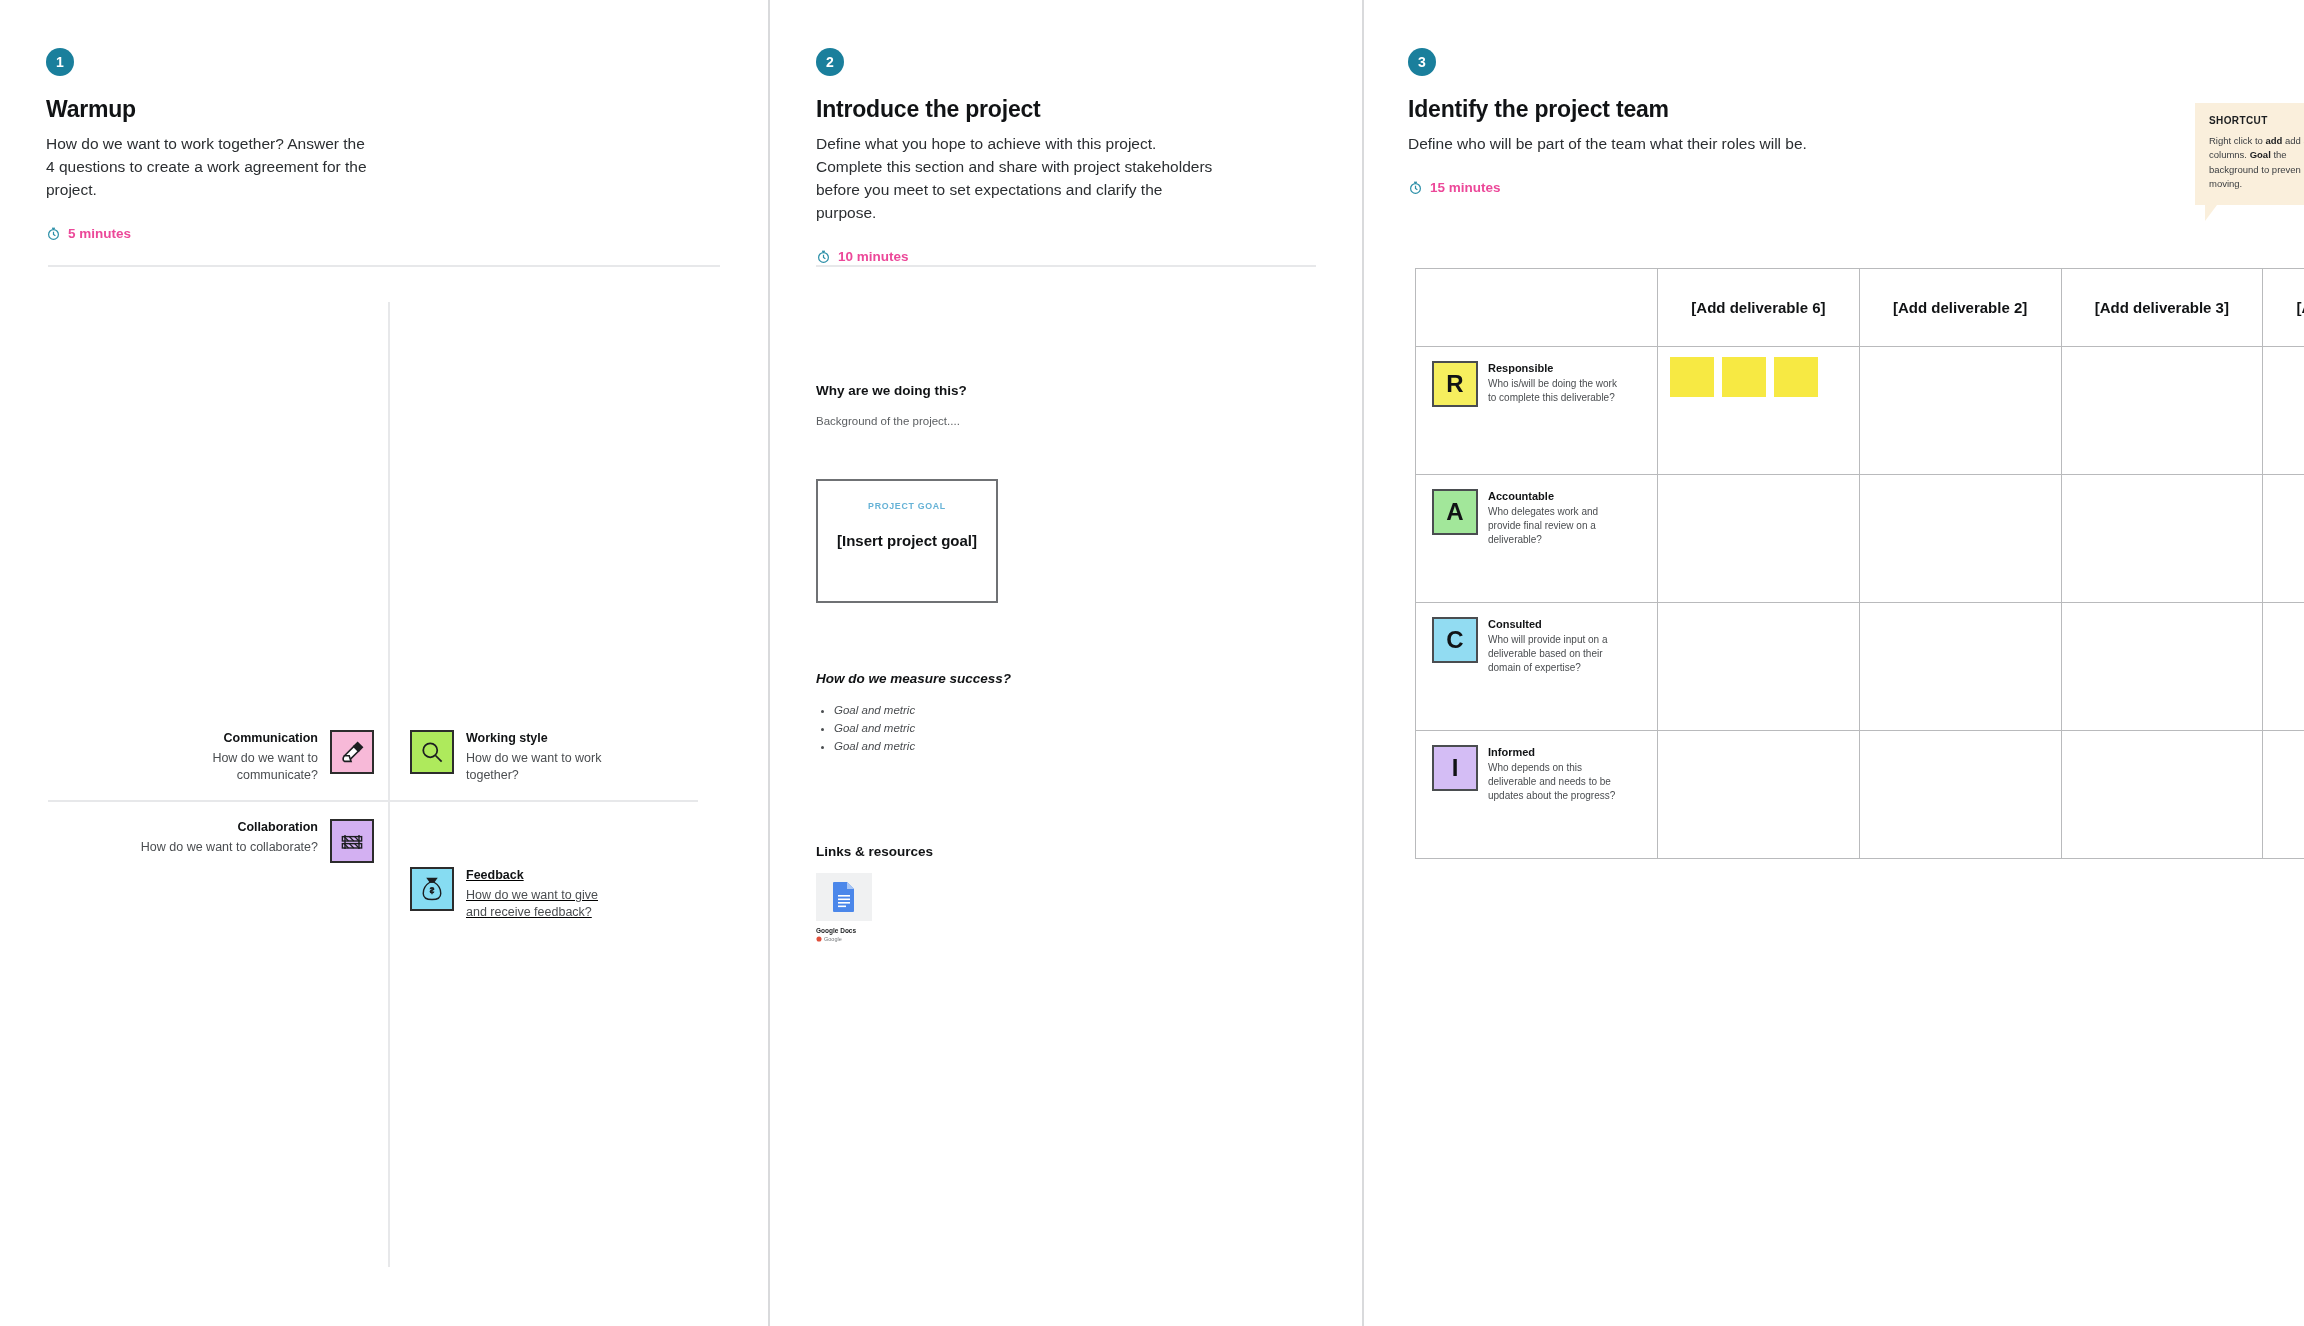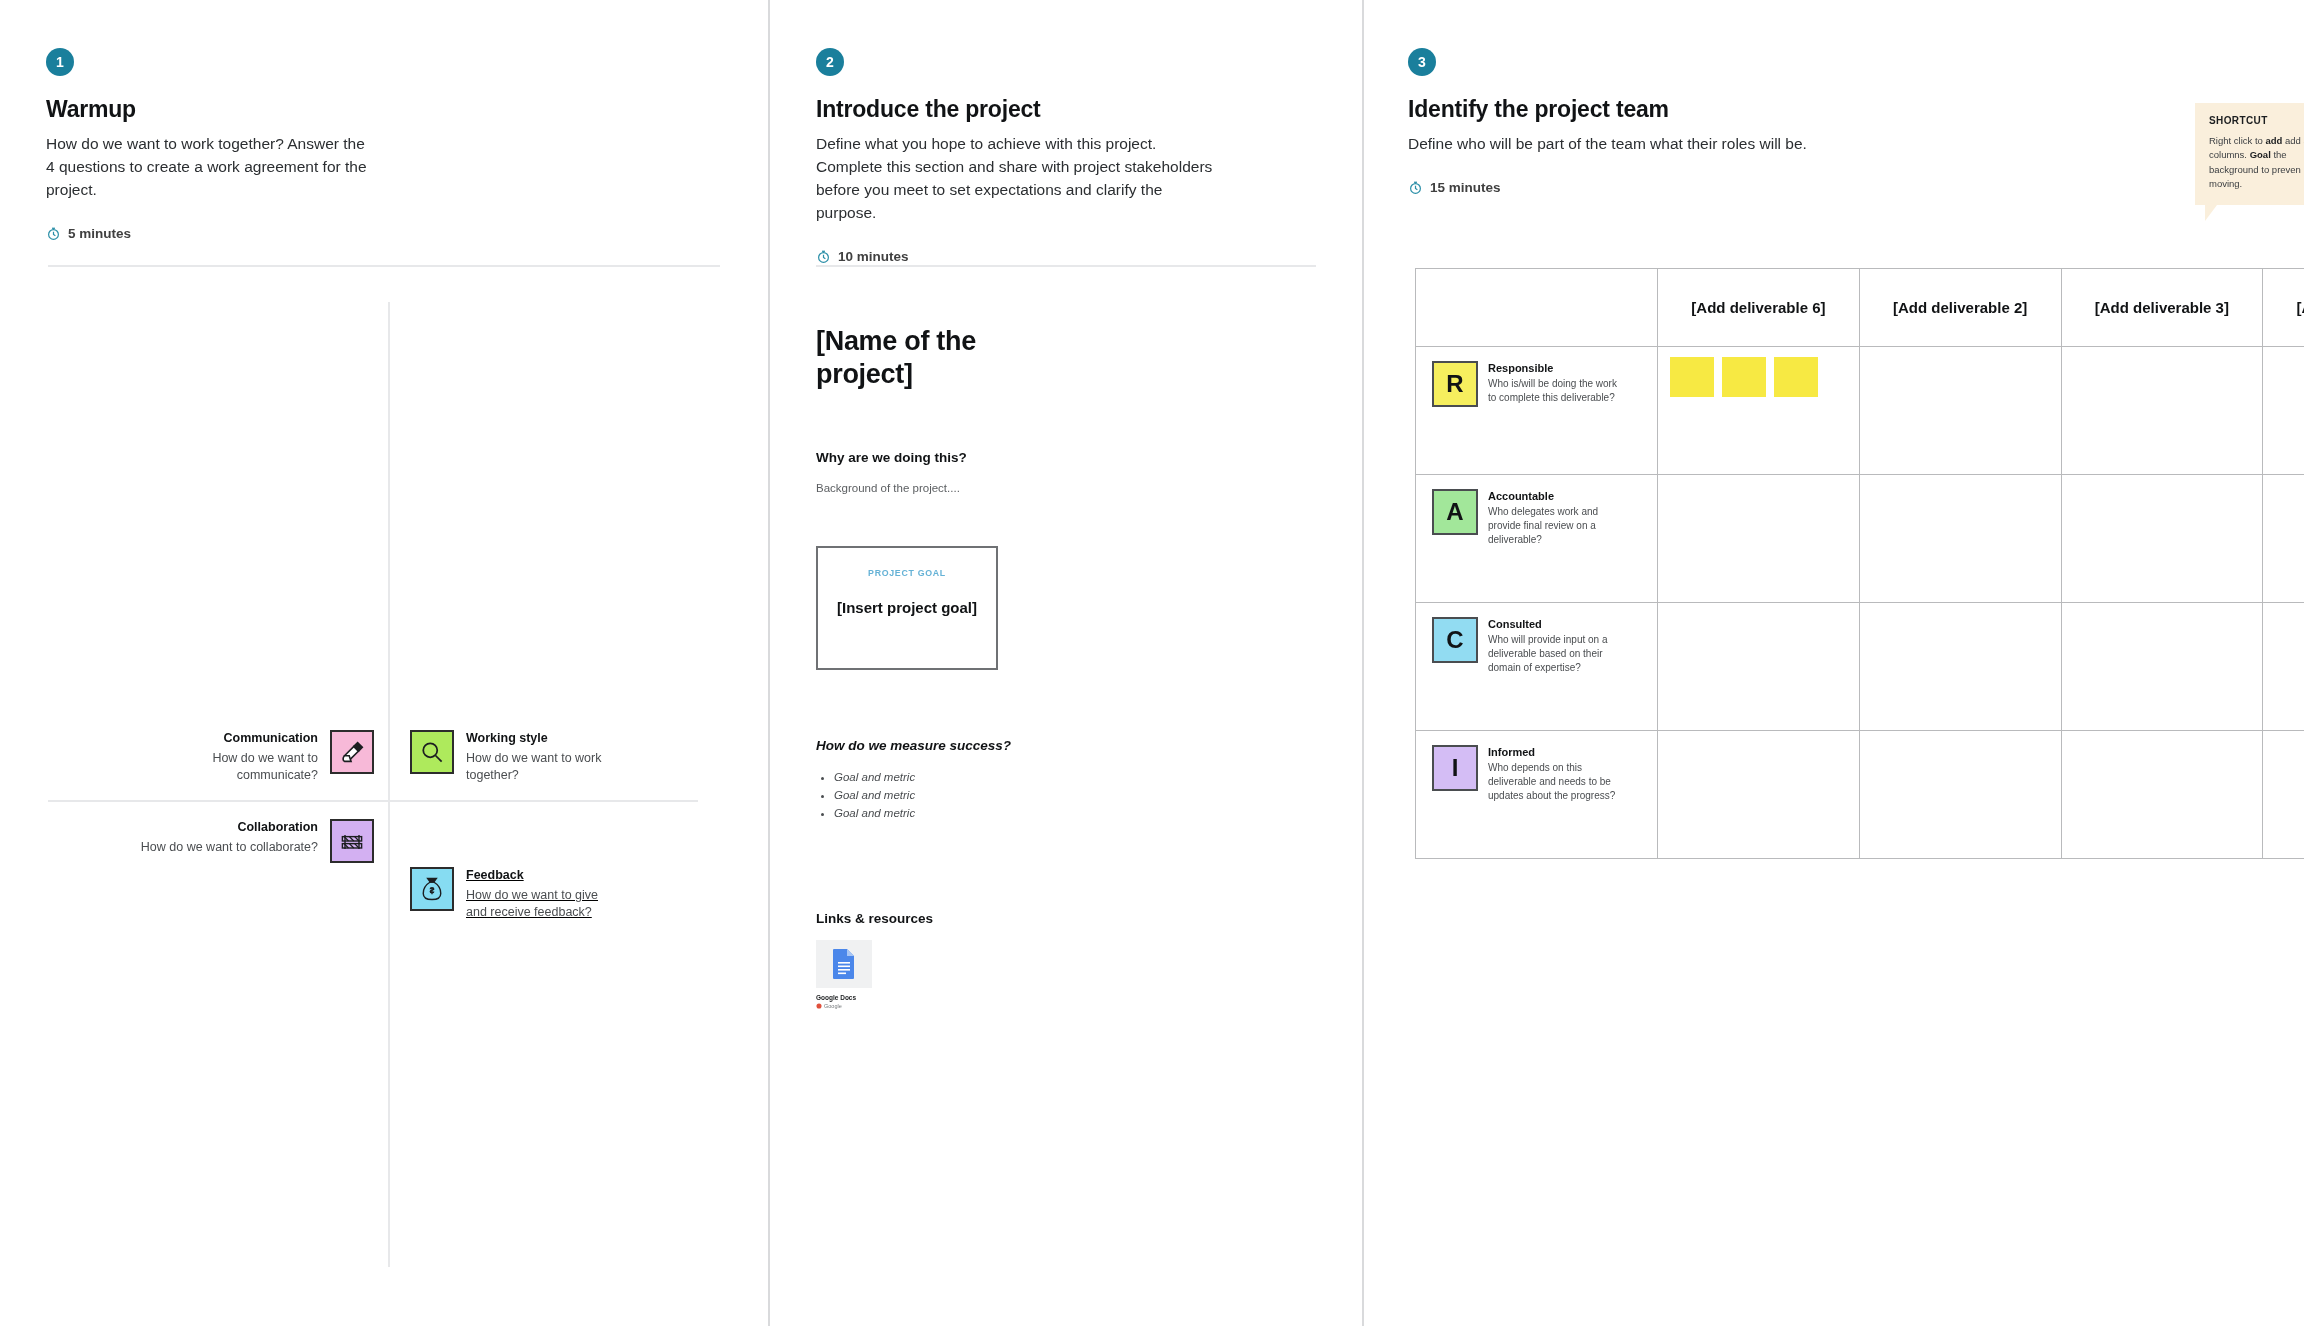"15 minutes" .time-row { color: #404040 -> #ec4899 }
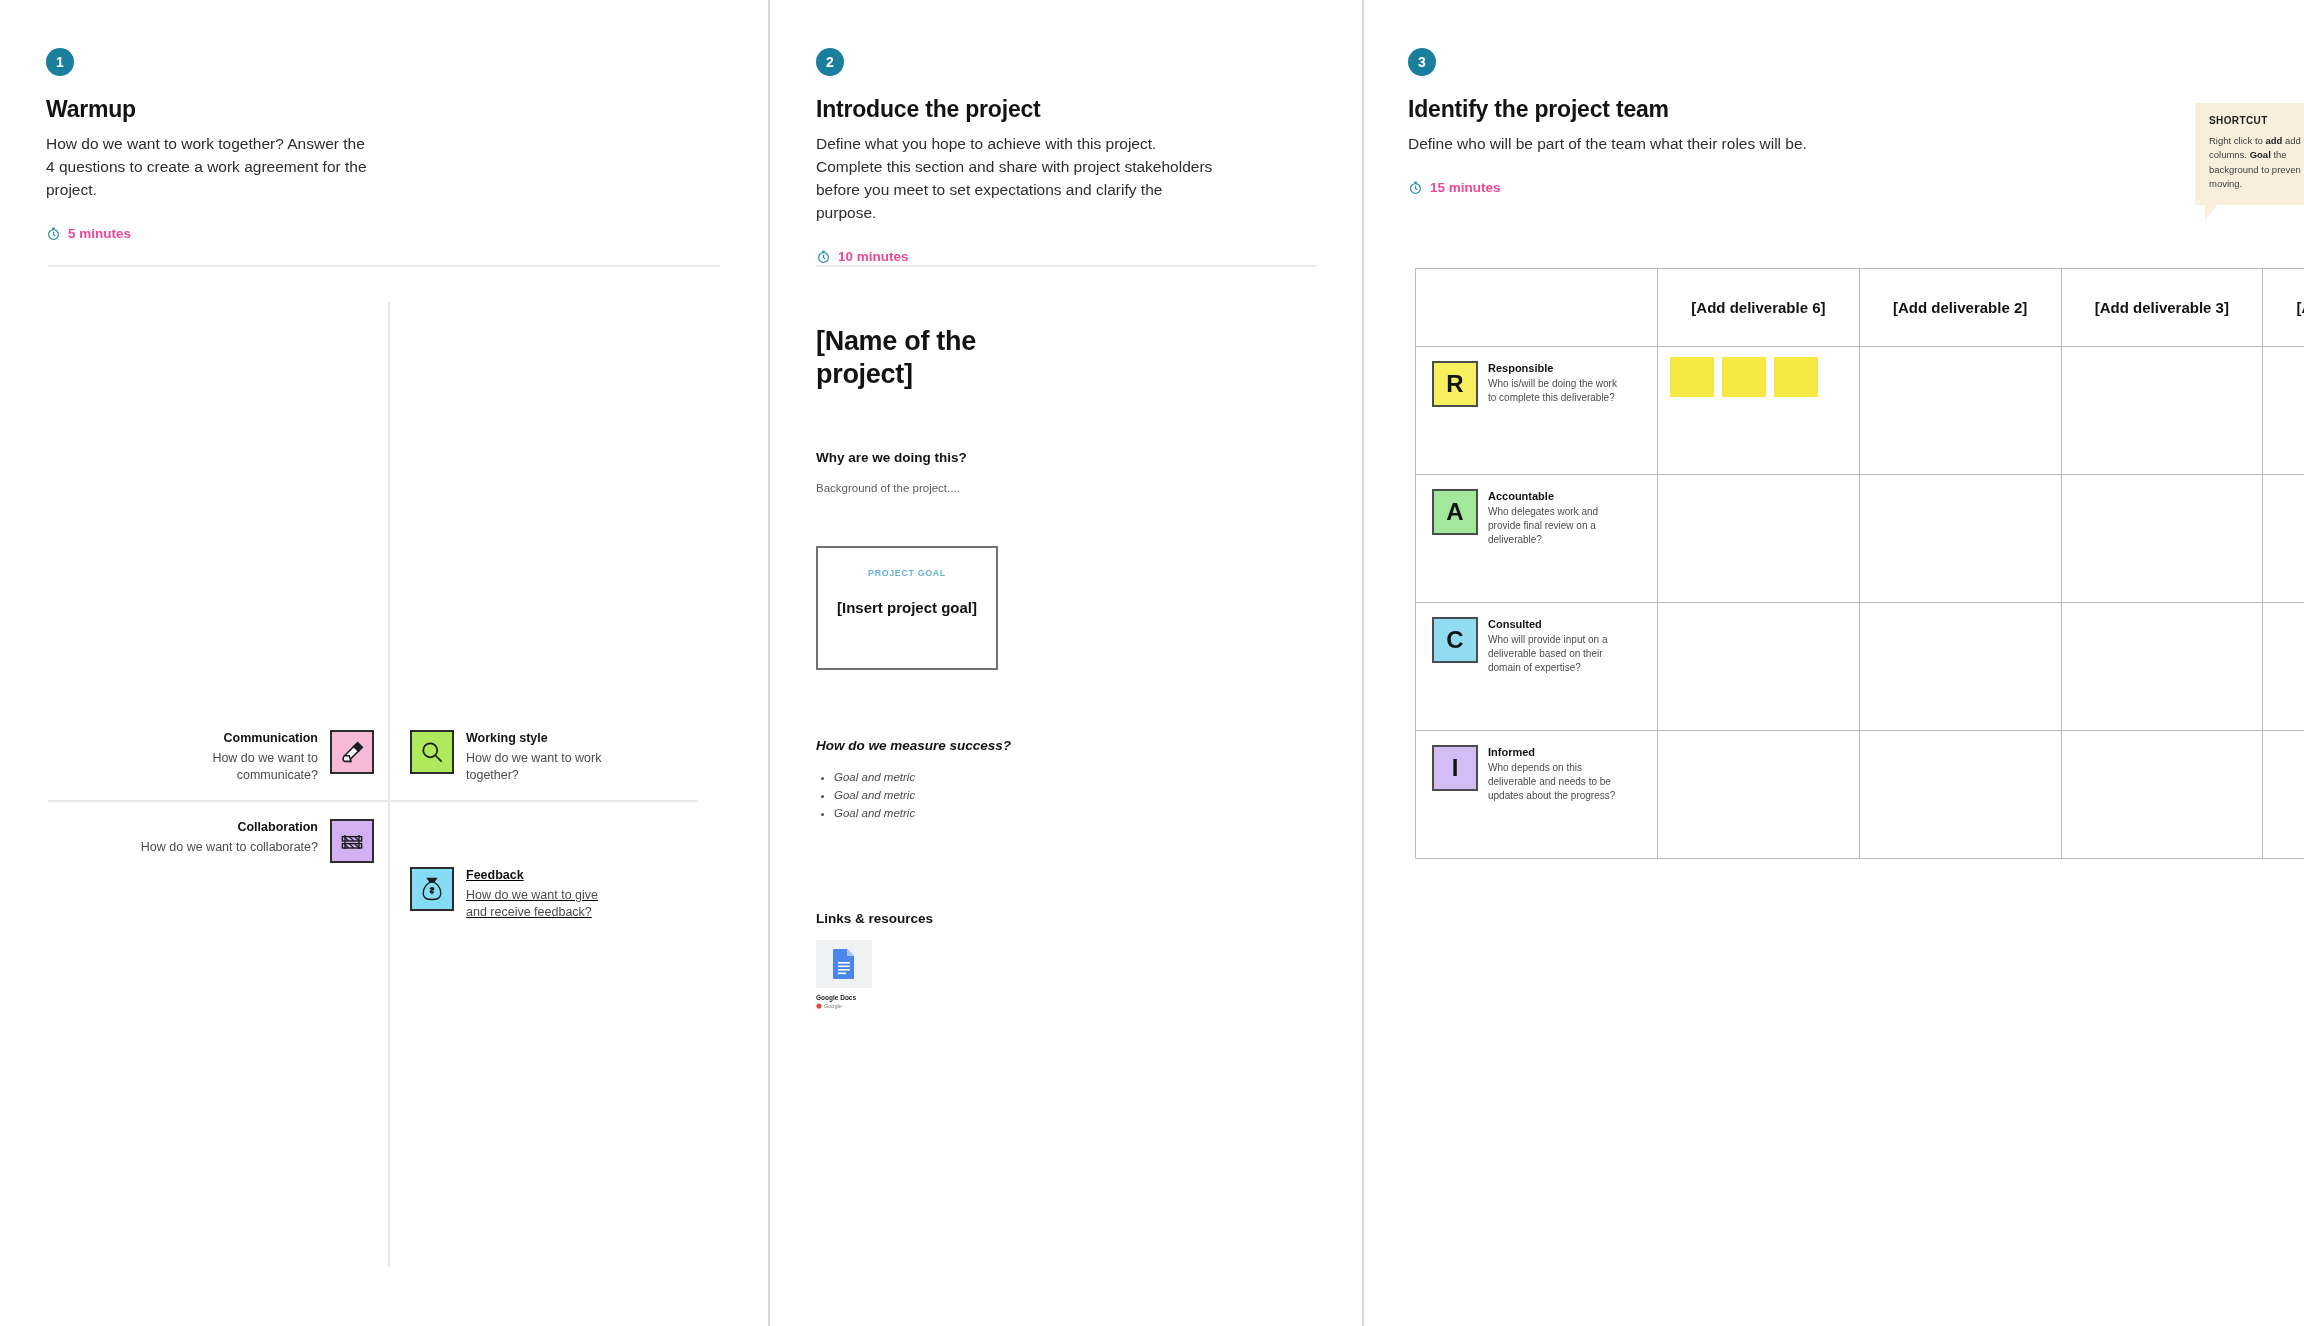"[Name of the project]" div.project-name { html: <div>[Name of the project]</div> -> none }
